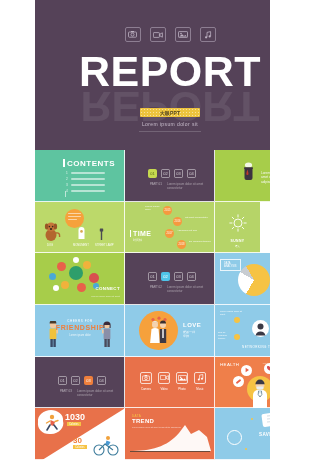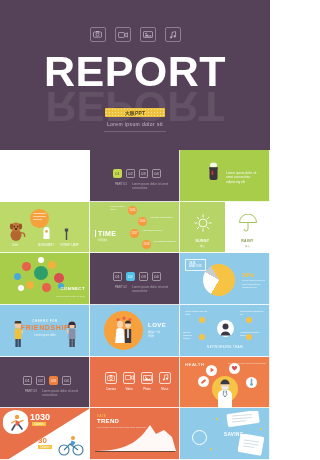"REPORT" .page { margin-left: none -> 35px }
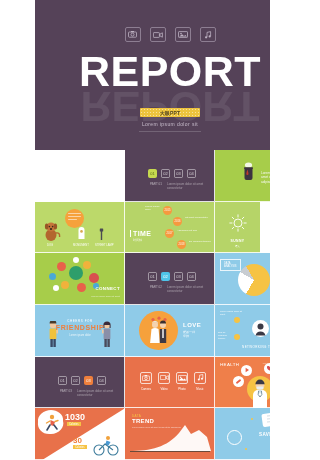"CONTENTS" div.cell { html: none -> <div> <div></div> <div>CONTENTS</div> <div> <span>1</span> <span></span> </div> <div> <span>2</span> <span></span> </div> <div> <span>3</span> <span></span> </div> <div> <span>4</span> <span></span> </div> <div></div> </div> }
